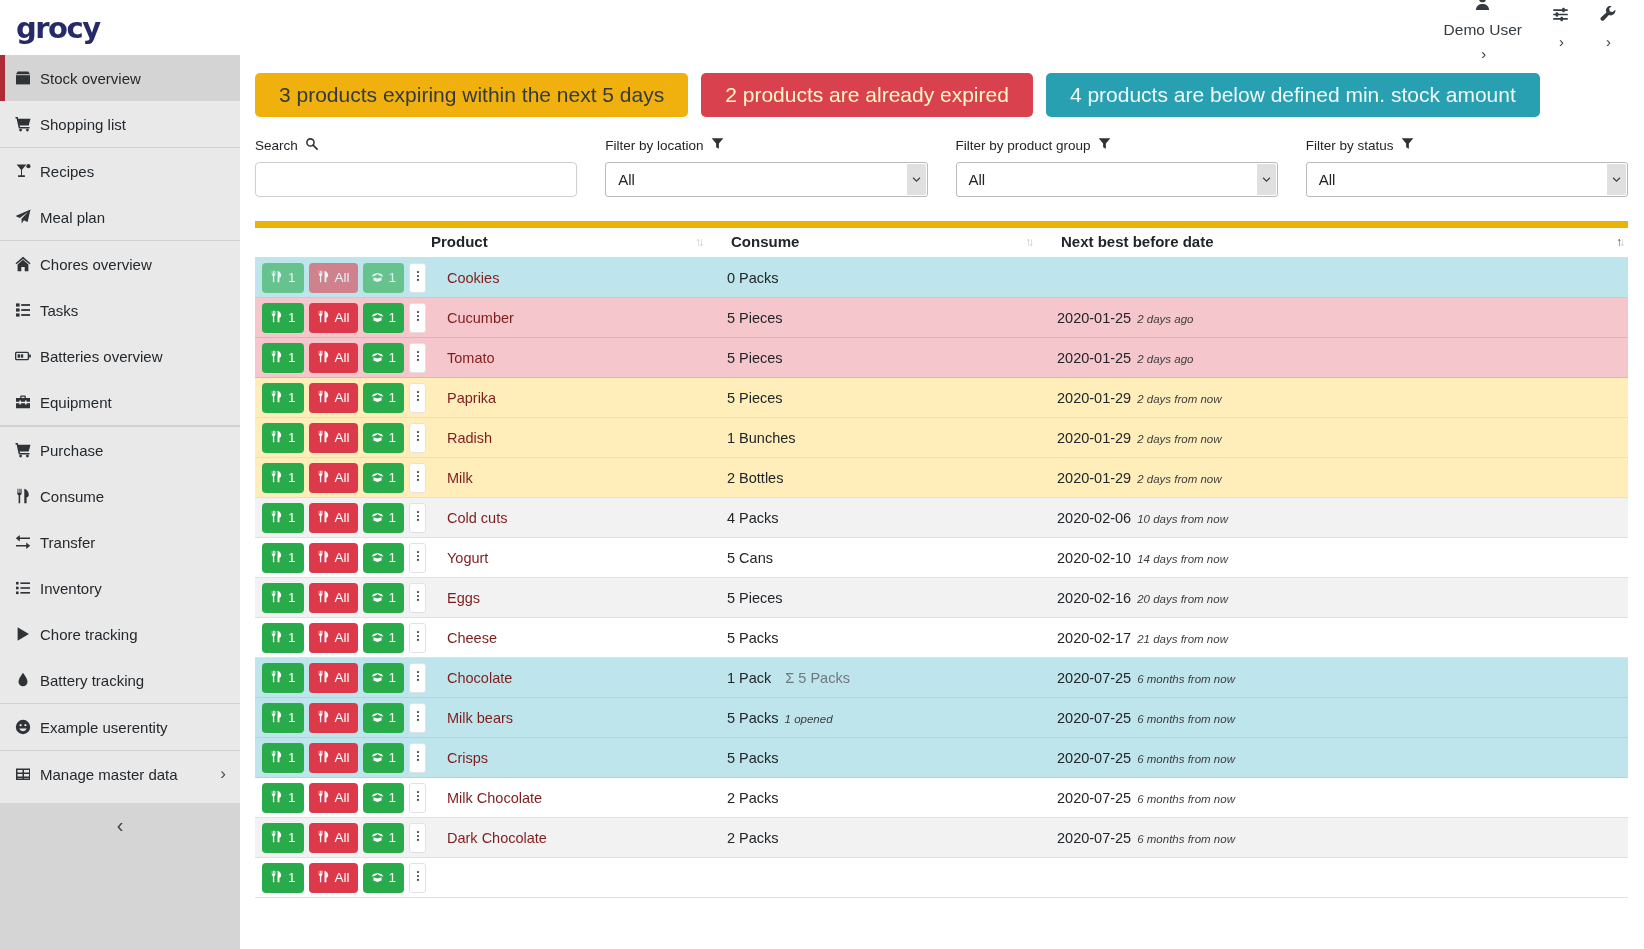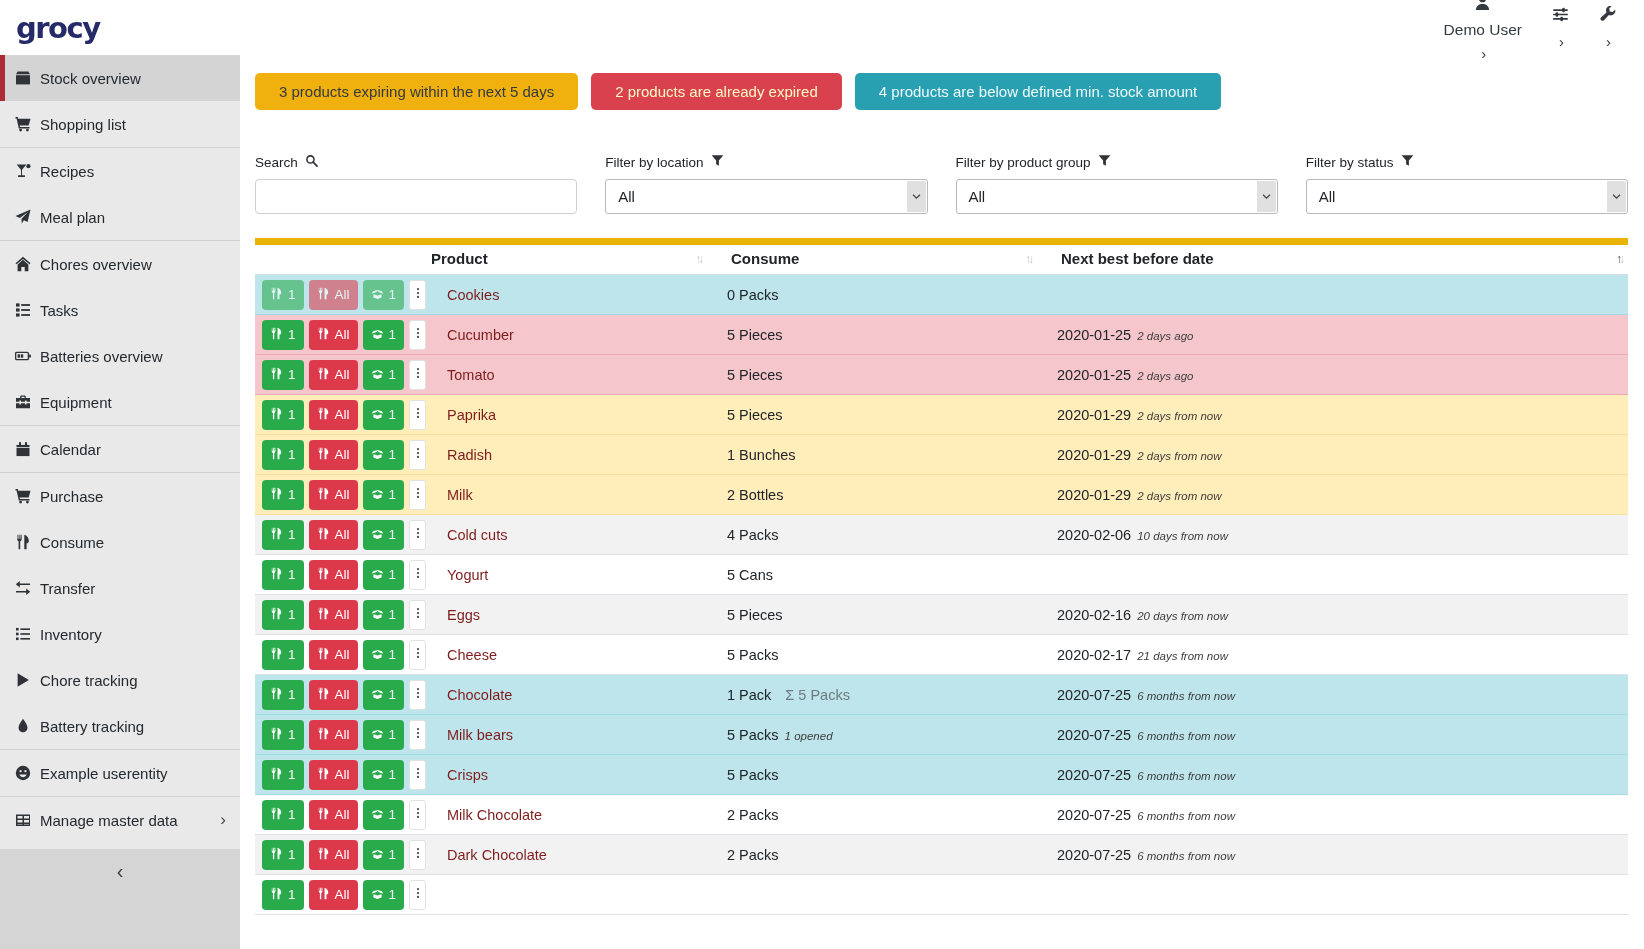"3 products expiring within the" .alert { font-size: 15px -> 21px }
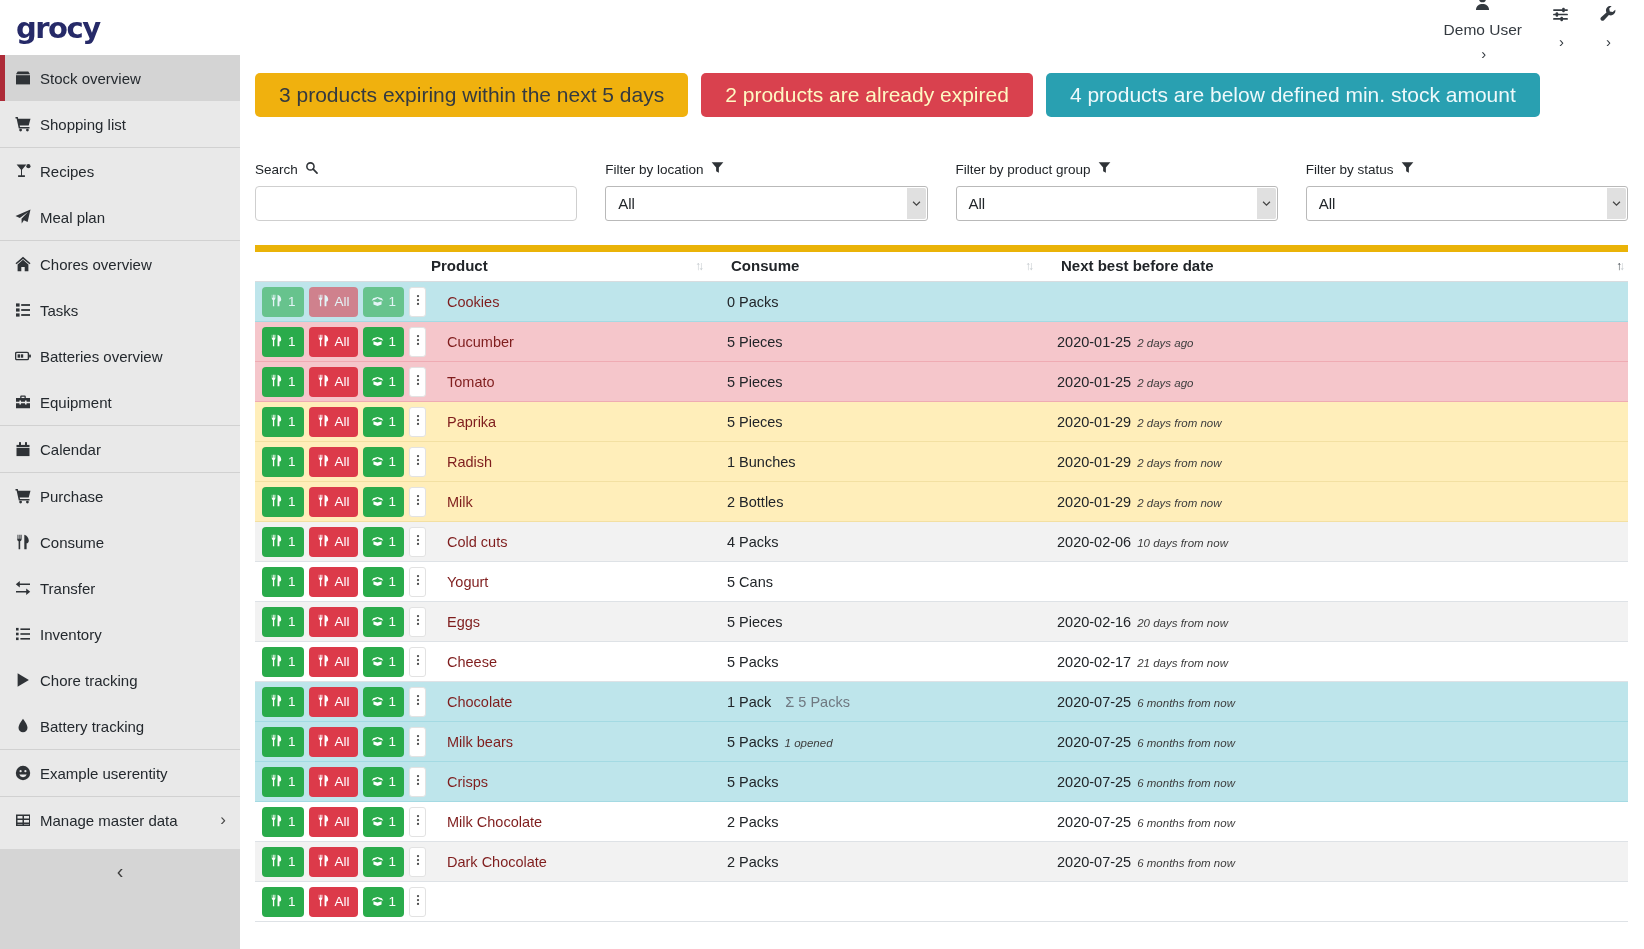"Search" .filters { margin-top: 44px -> 20px }
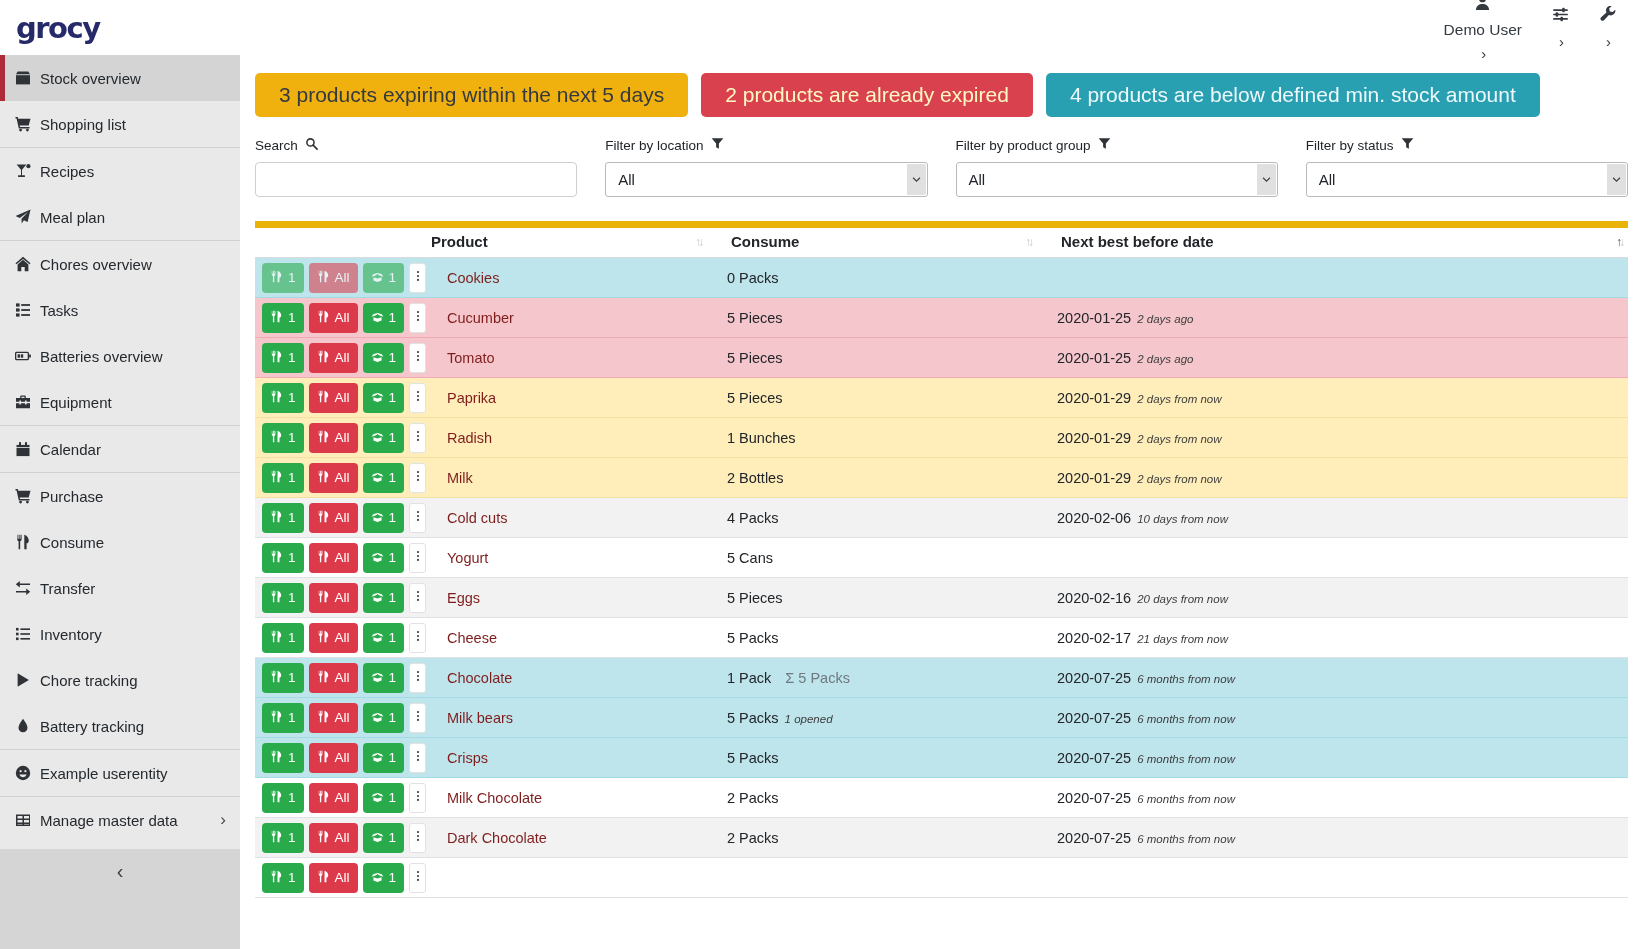"Calendar" div.sidebar-item { html: <div> <span> <svg> <path></path> <path></path> <rect></rect> <rect></rect> </svg> </span> <span>Calendar</span> </div> -> none }
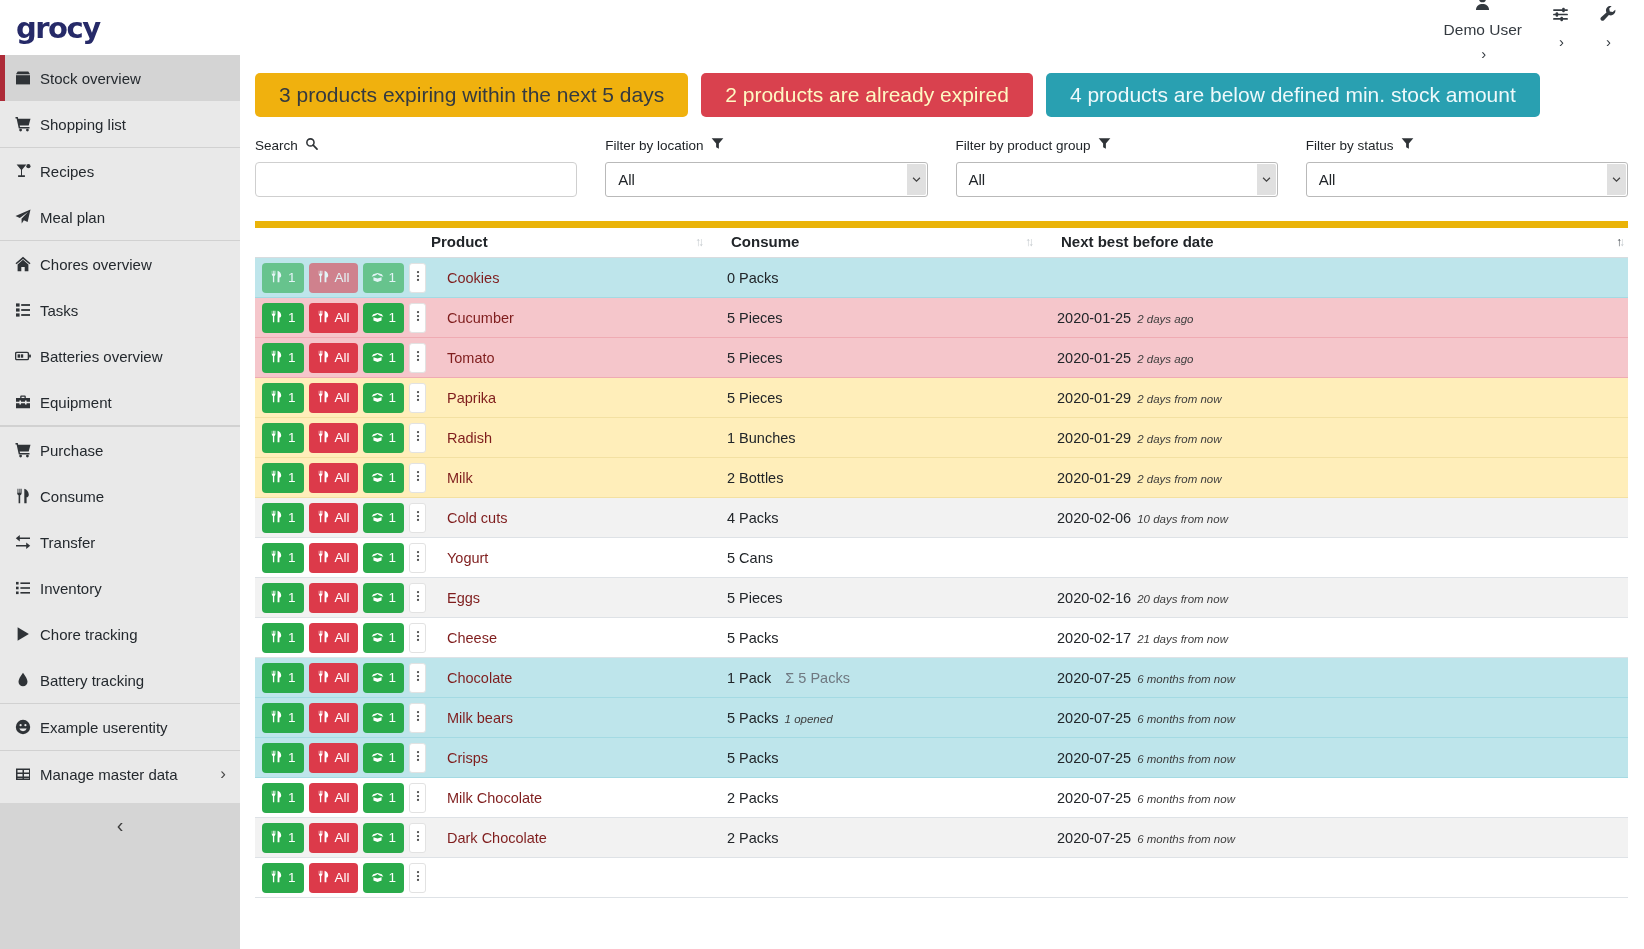"2020-02-10 14 days from now" div.cell { html: none -> <div> <span>2020-02-10</span><span>14 days from now</span> </div> }
